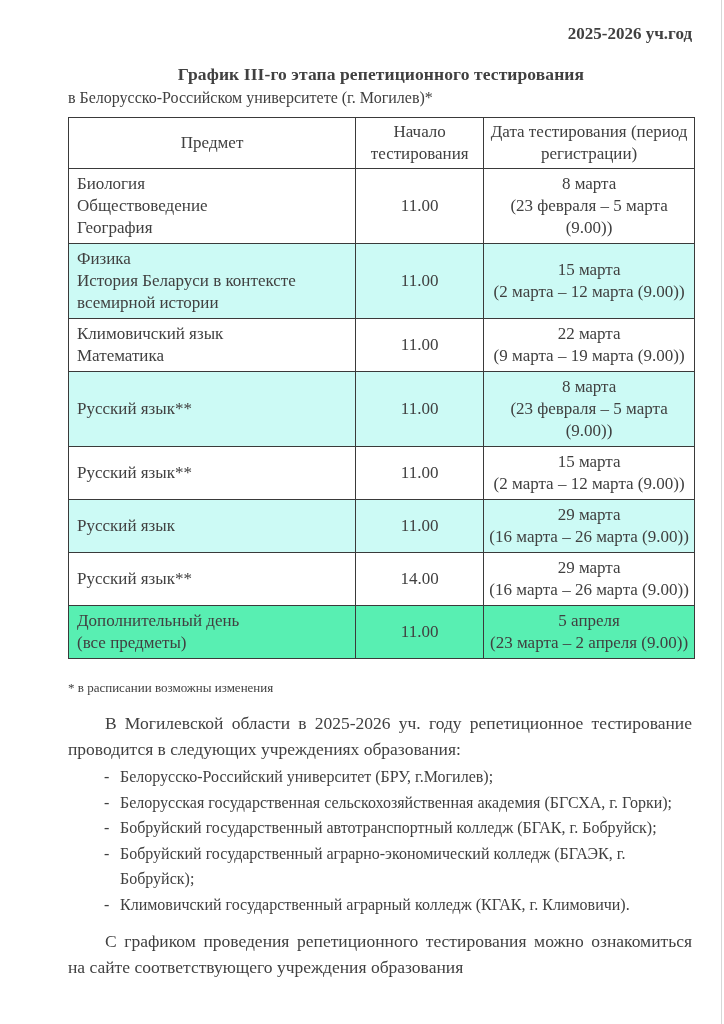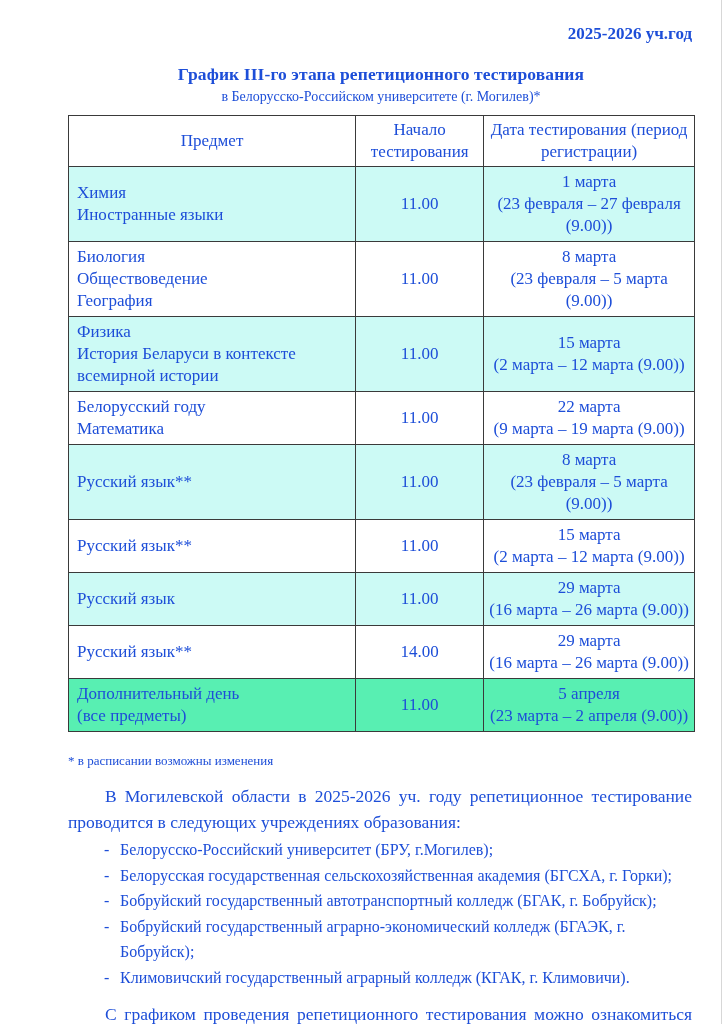"2025-2026 уч.год" .page { color: #1d4ed8 -> #404040 }
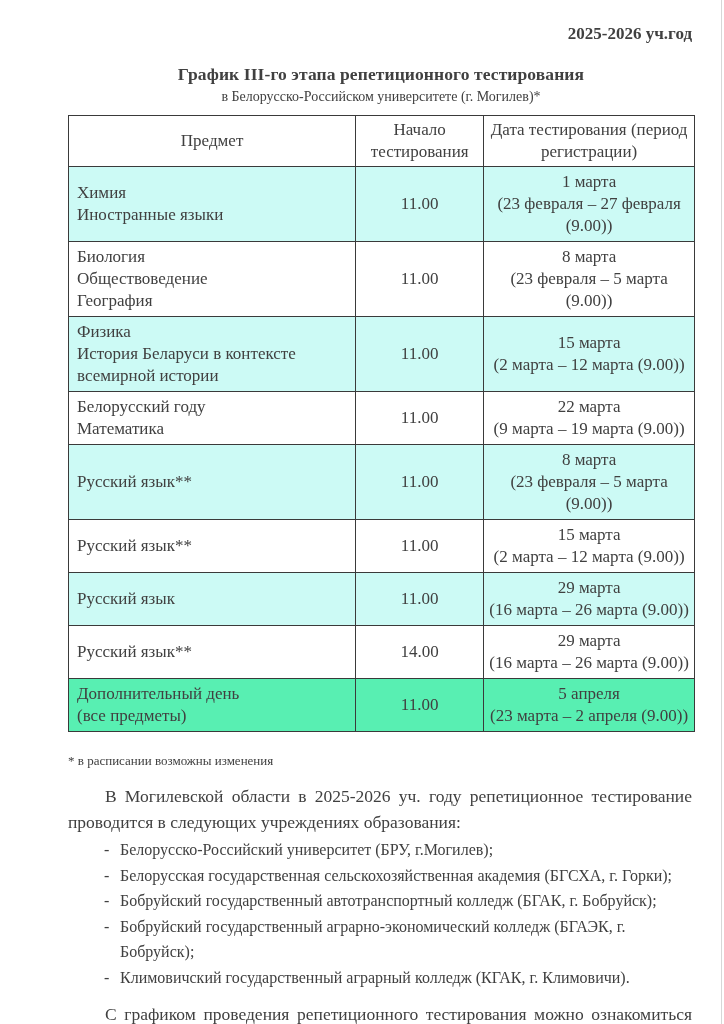"в Белорусско-Российском университете (г." .subtitle { font-size: 14px -> 16px; text-align: center -> none }
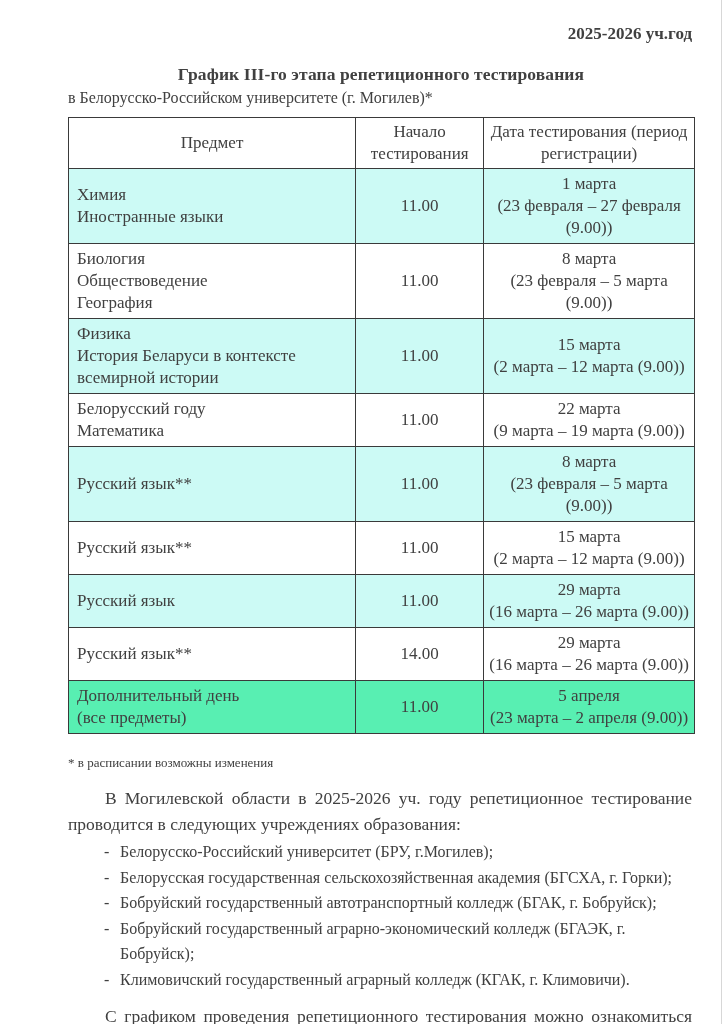"Химия" tr { html: <tr> <td> <div>Химия</div> <div>Иностранные языки</div> </td> <td>11.00</td> <td> <div>1 марта</div> <div>(23 февраля – 27 февраля (9.00))</div> </td> </tr> -> none }
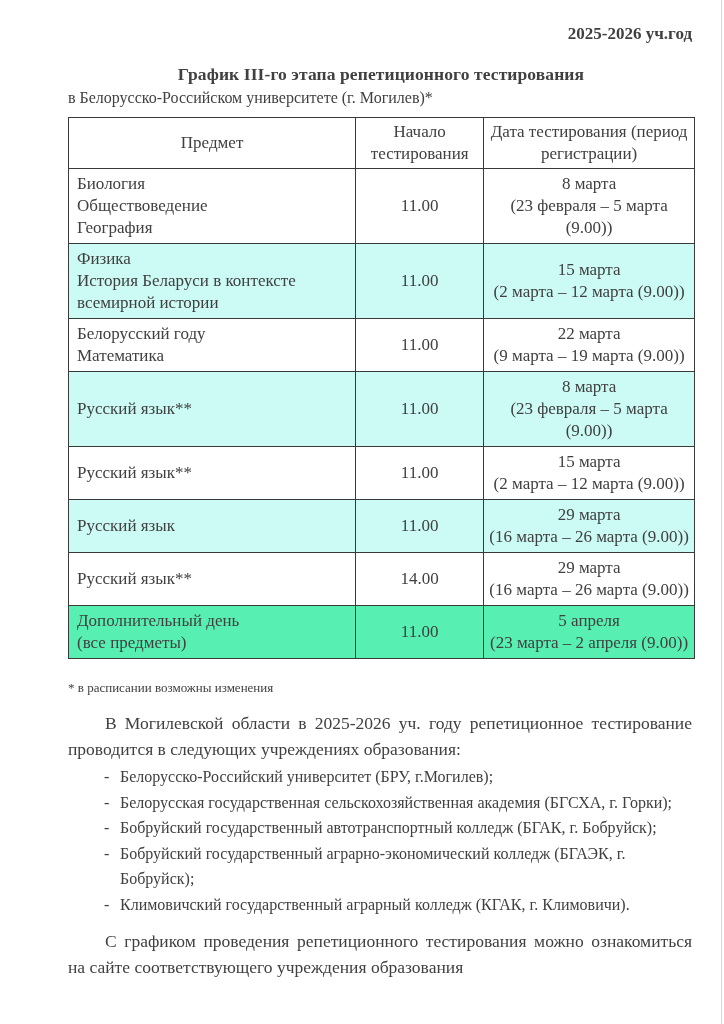"Белорусский году" div { text: Белорусский году -> Климовичский язык }
